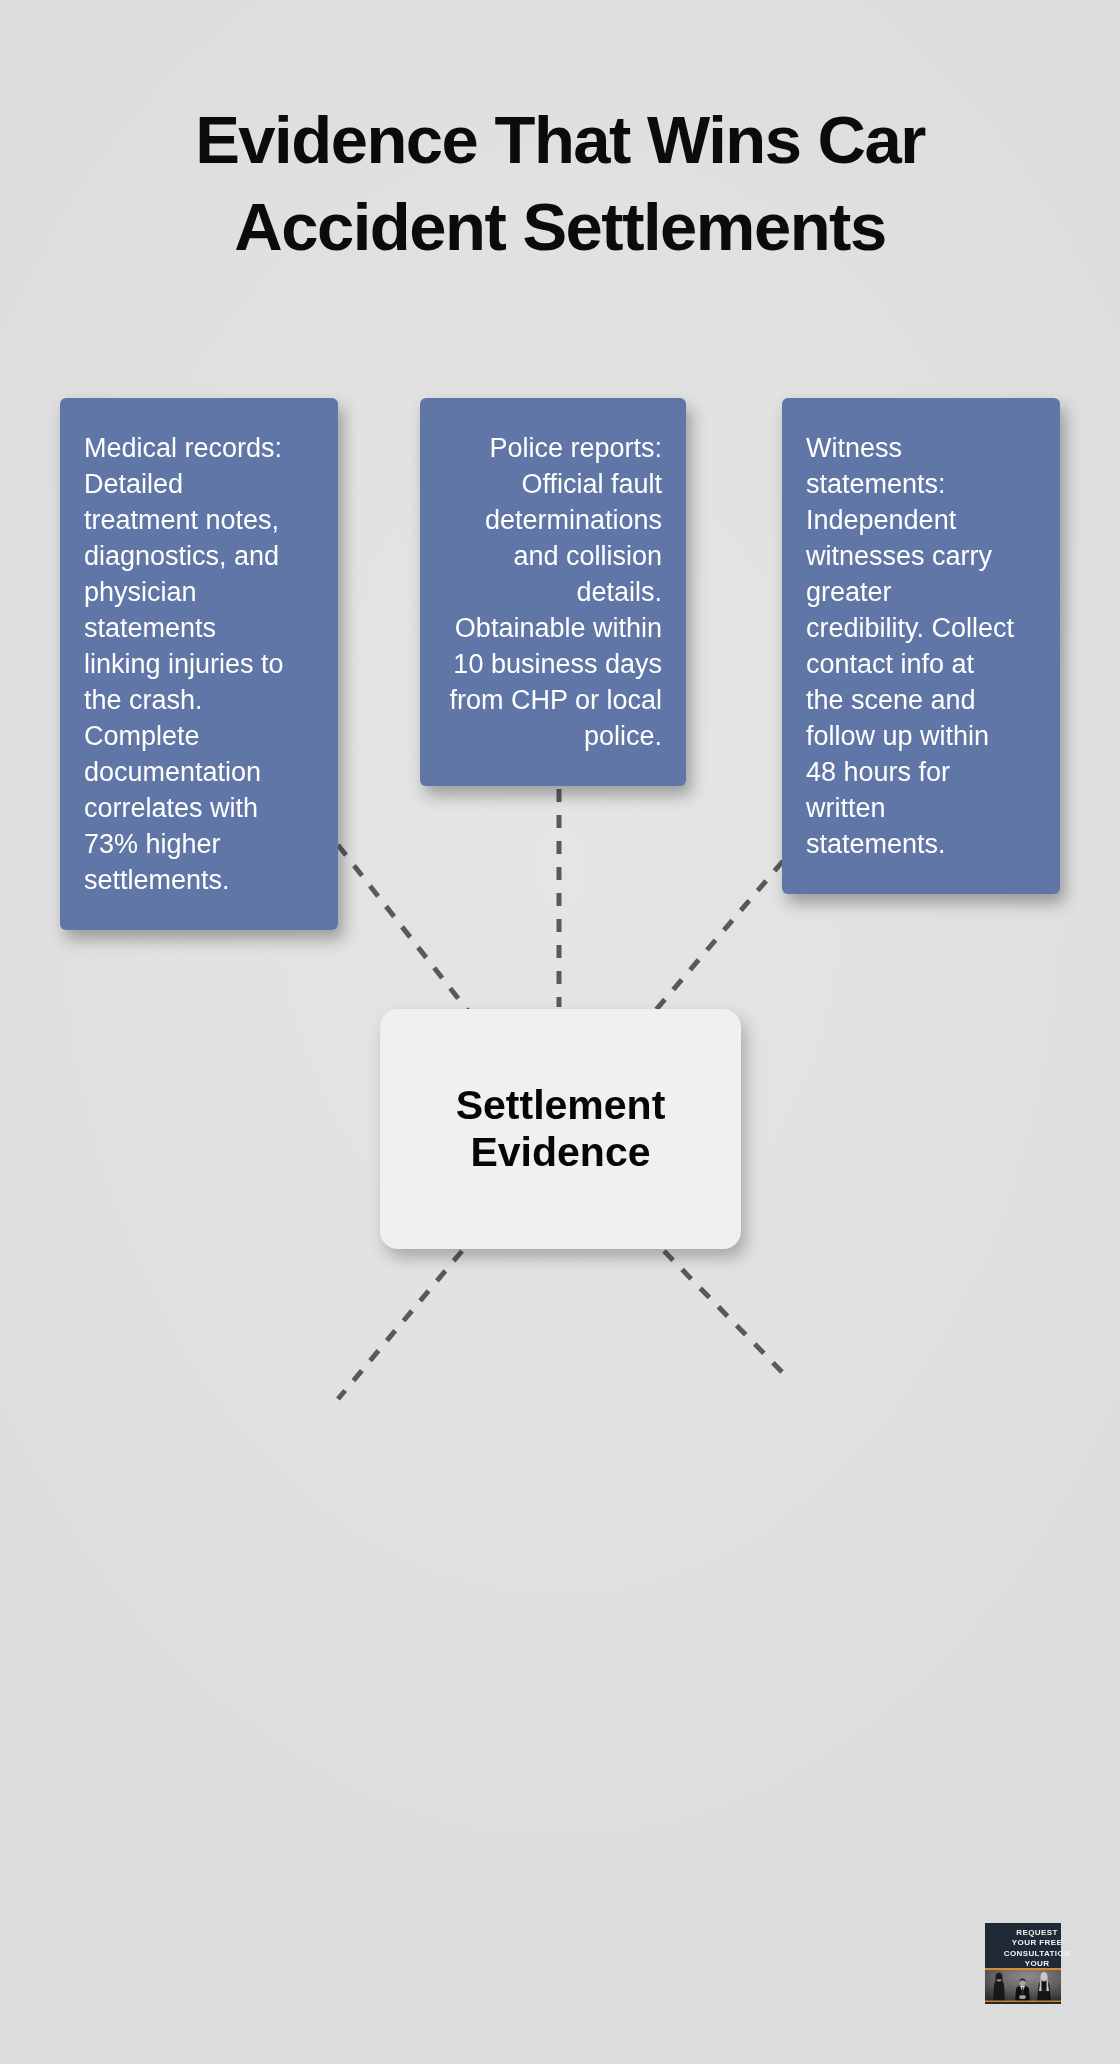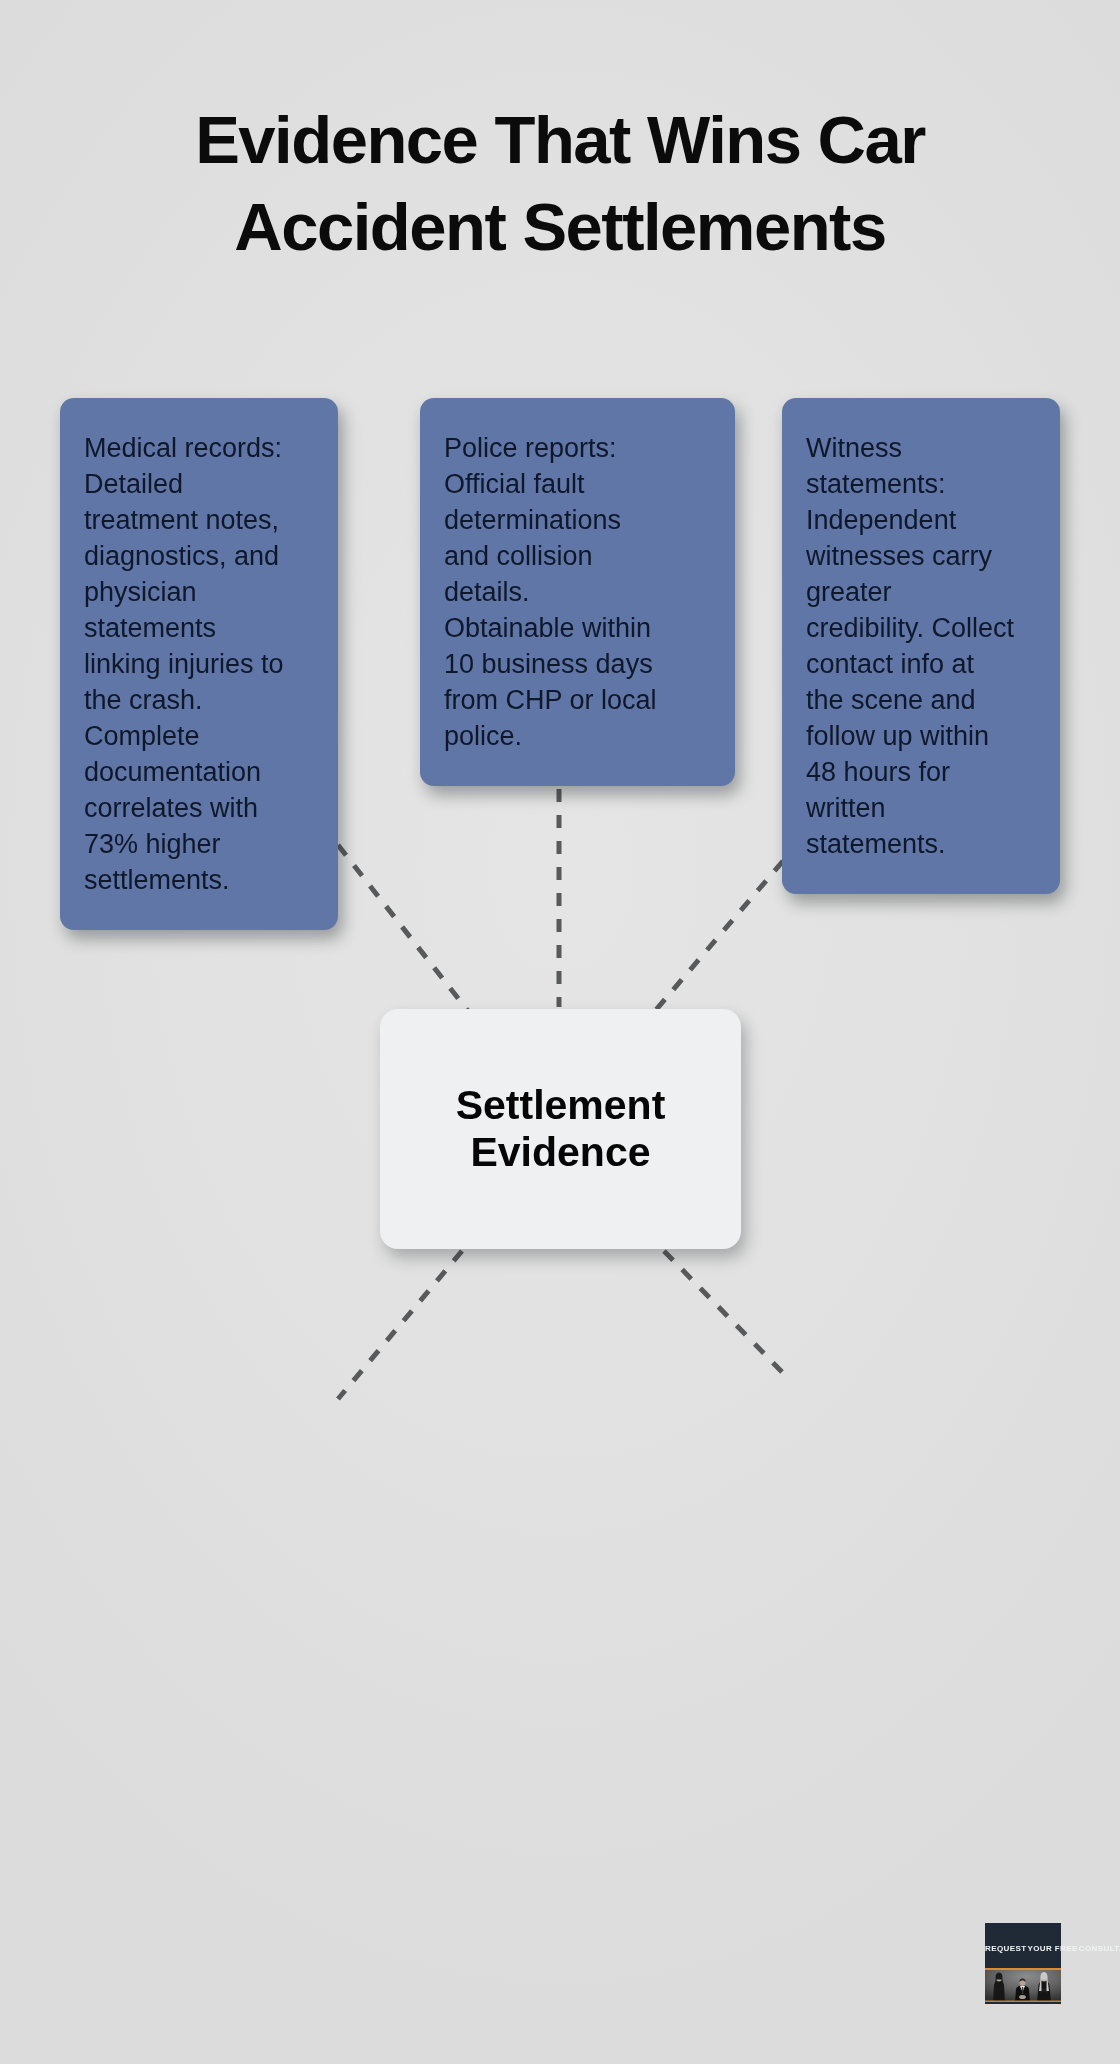"Medical records:" .node { border-radius: 14px -> 6px; color: #0f172a -> #ffffff }
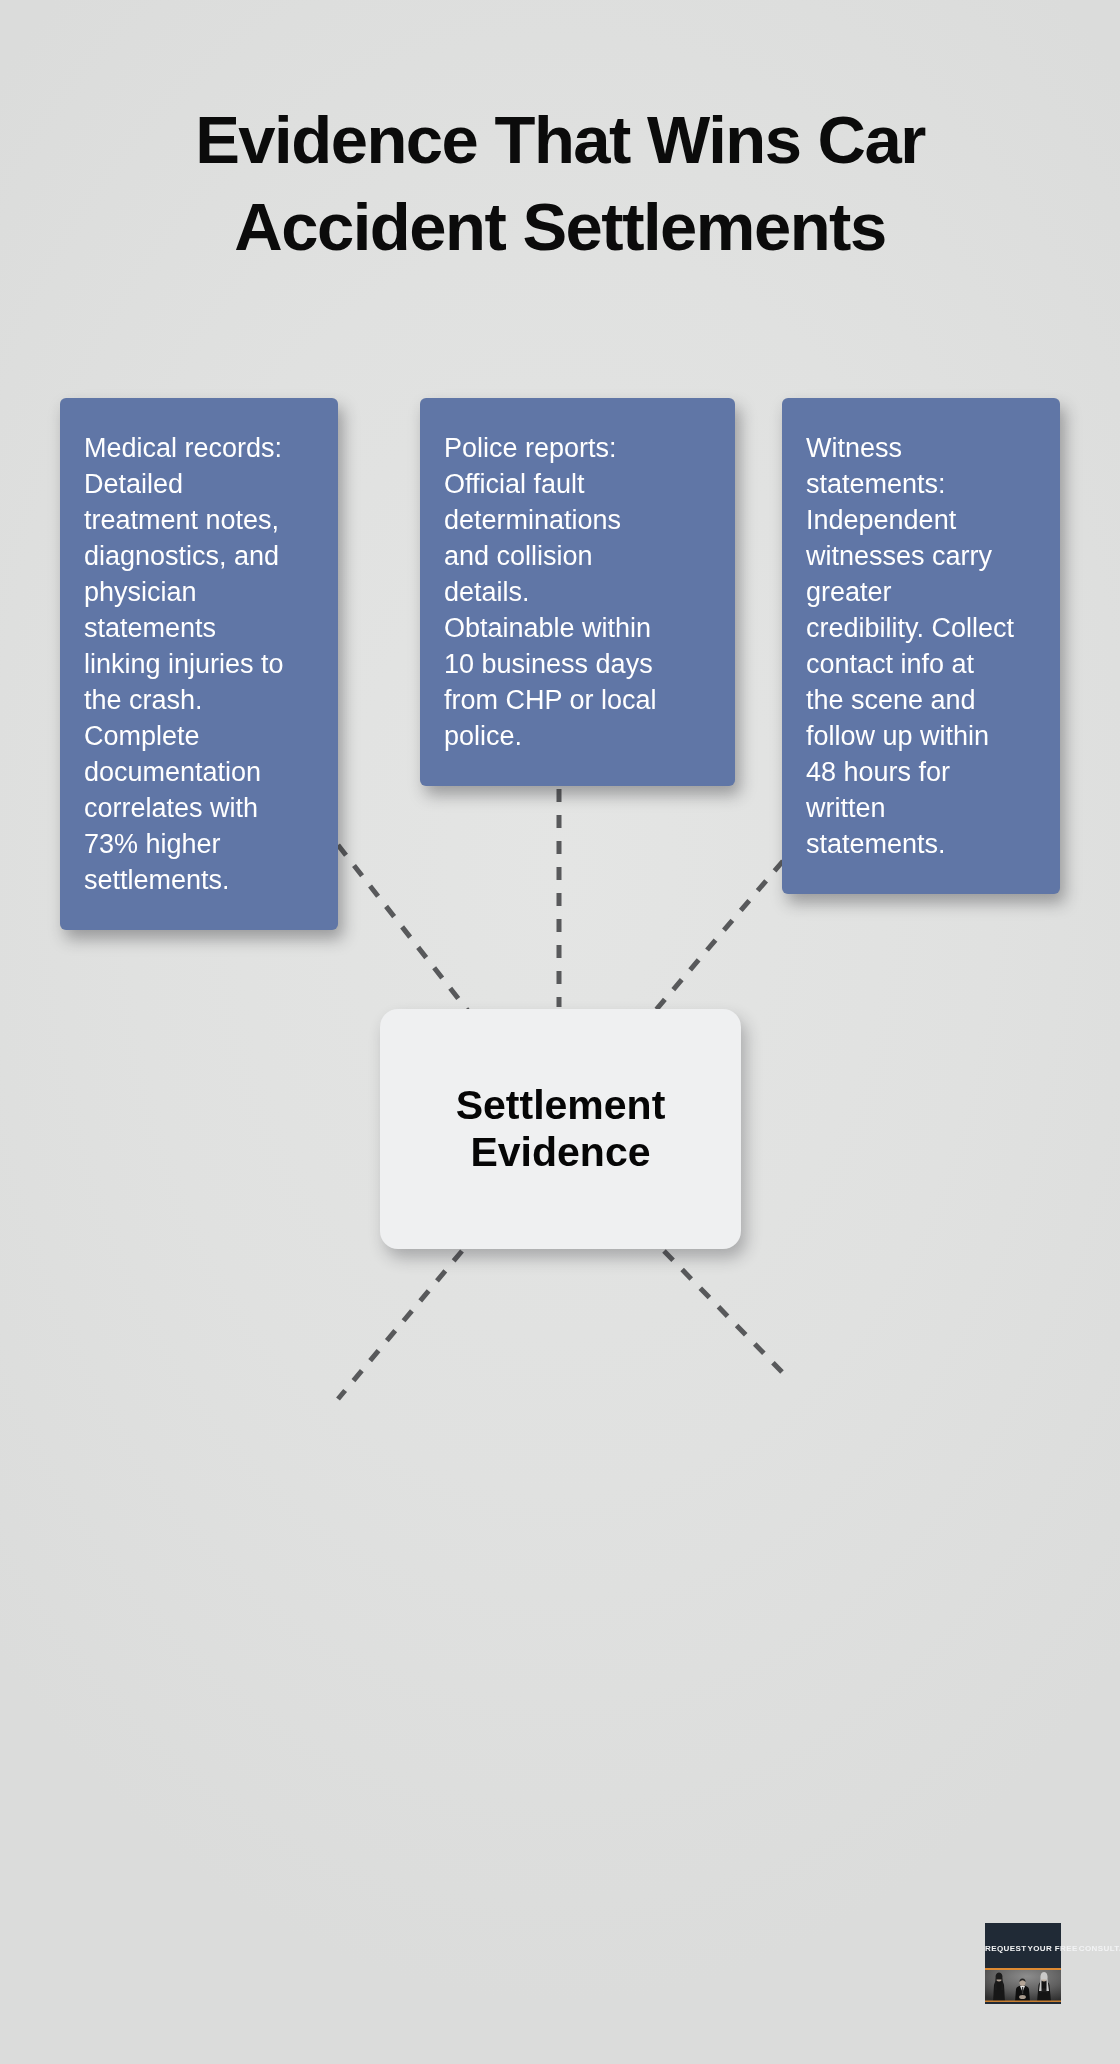"Police reports:" .node-police { text-align: none -> right; width: 315px -> 266px }
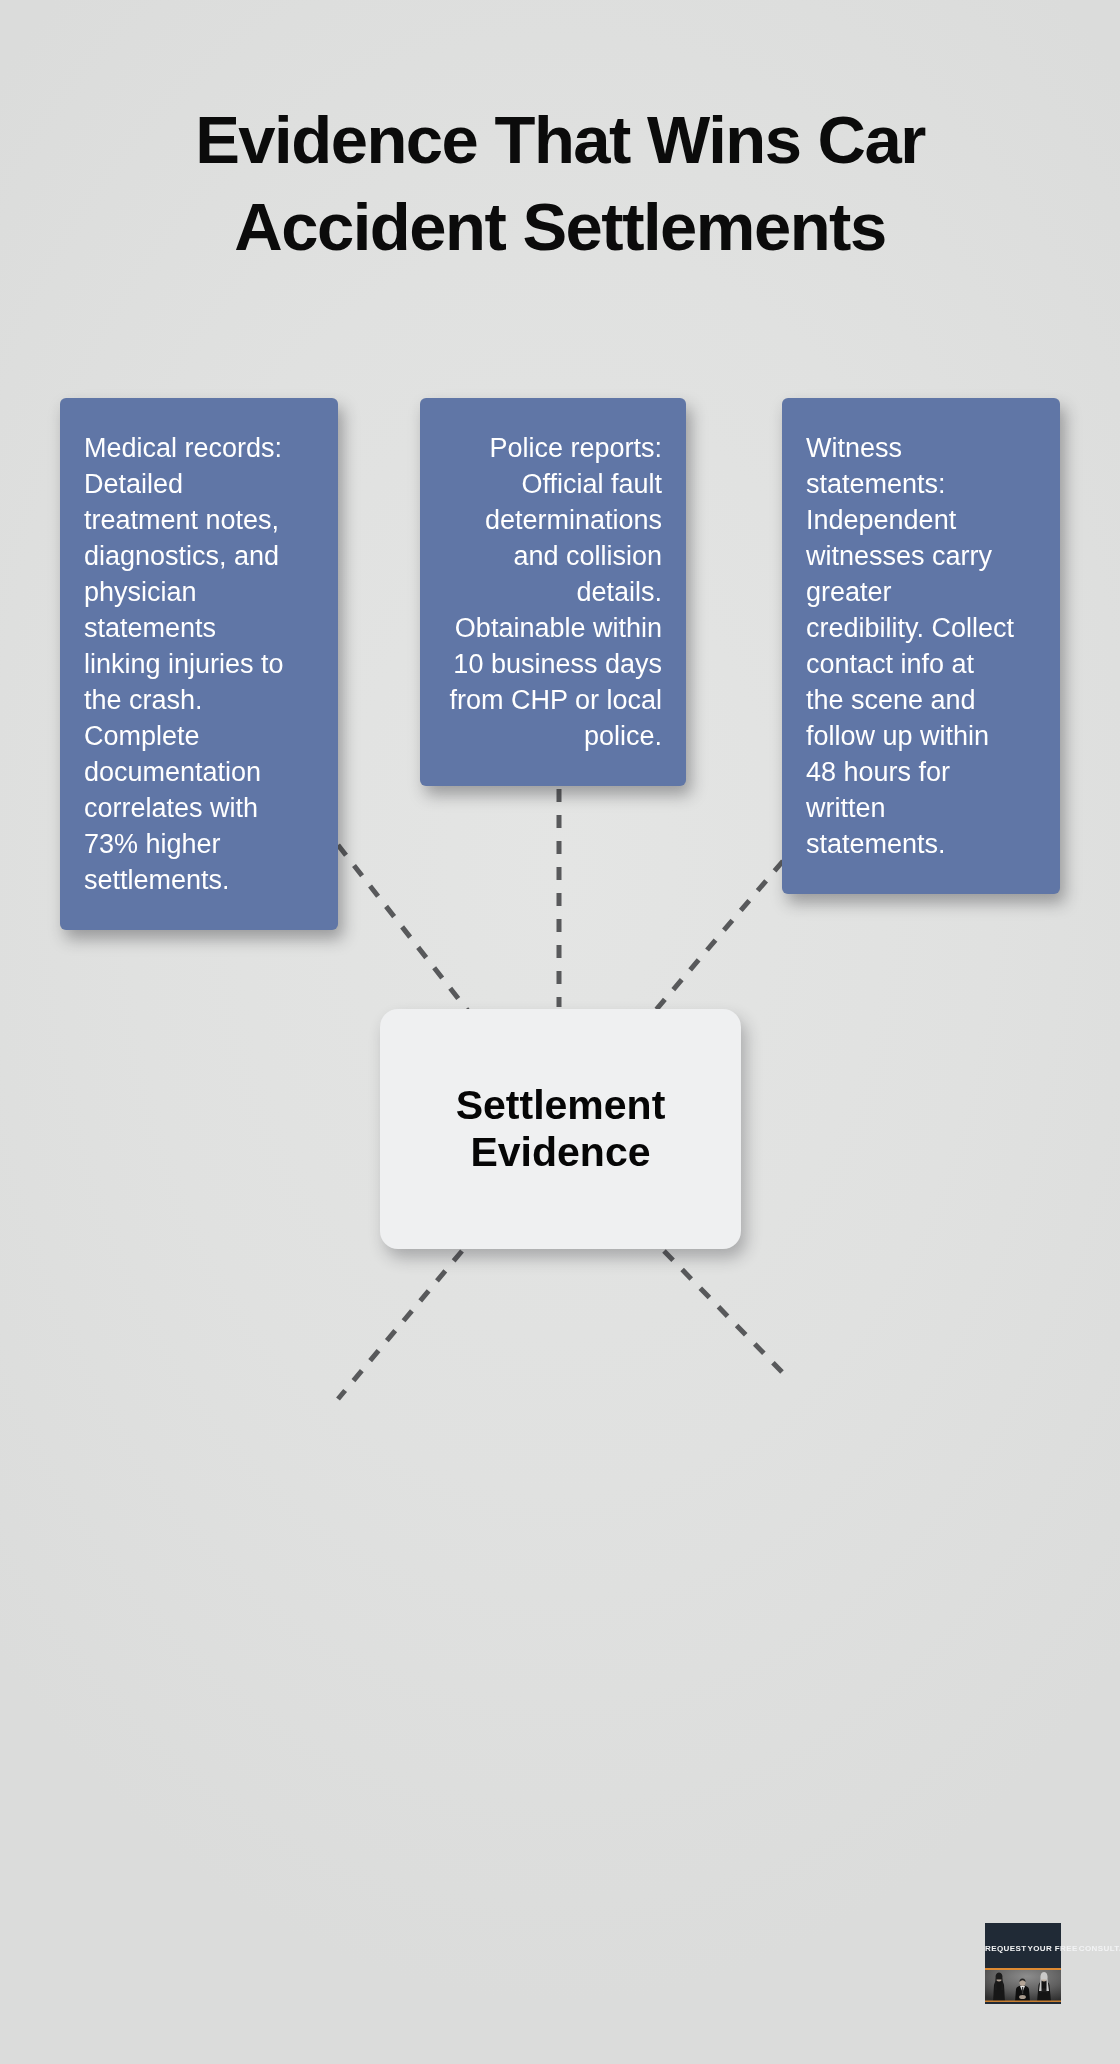"REQUEST" .badge-text { flex-direction: none -> column; padding-left: none -> 28px }
